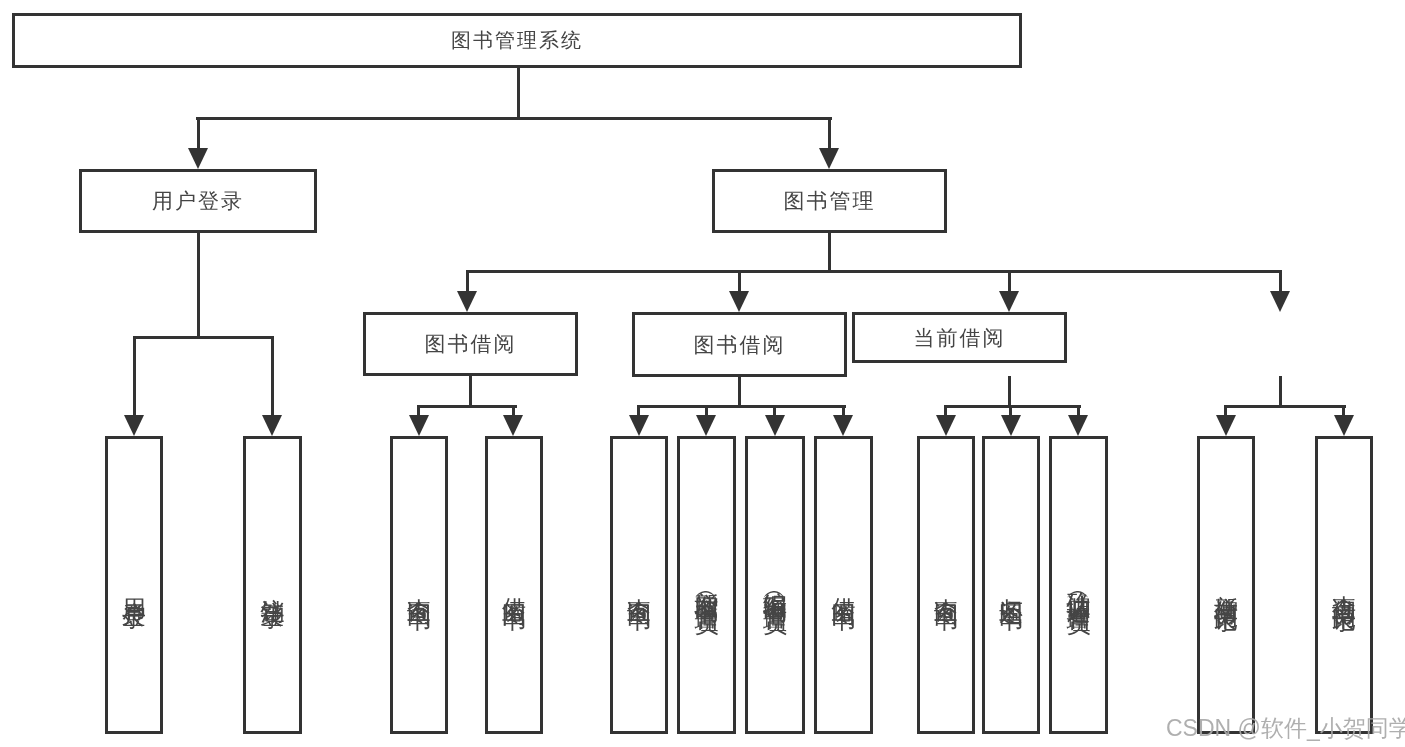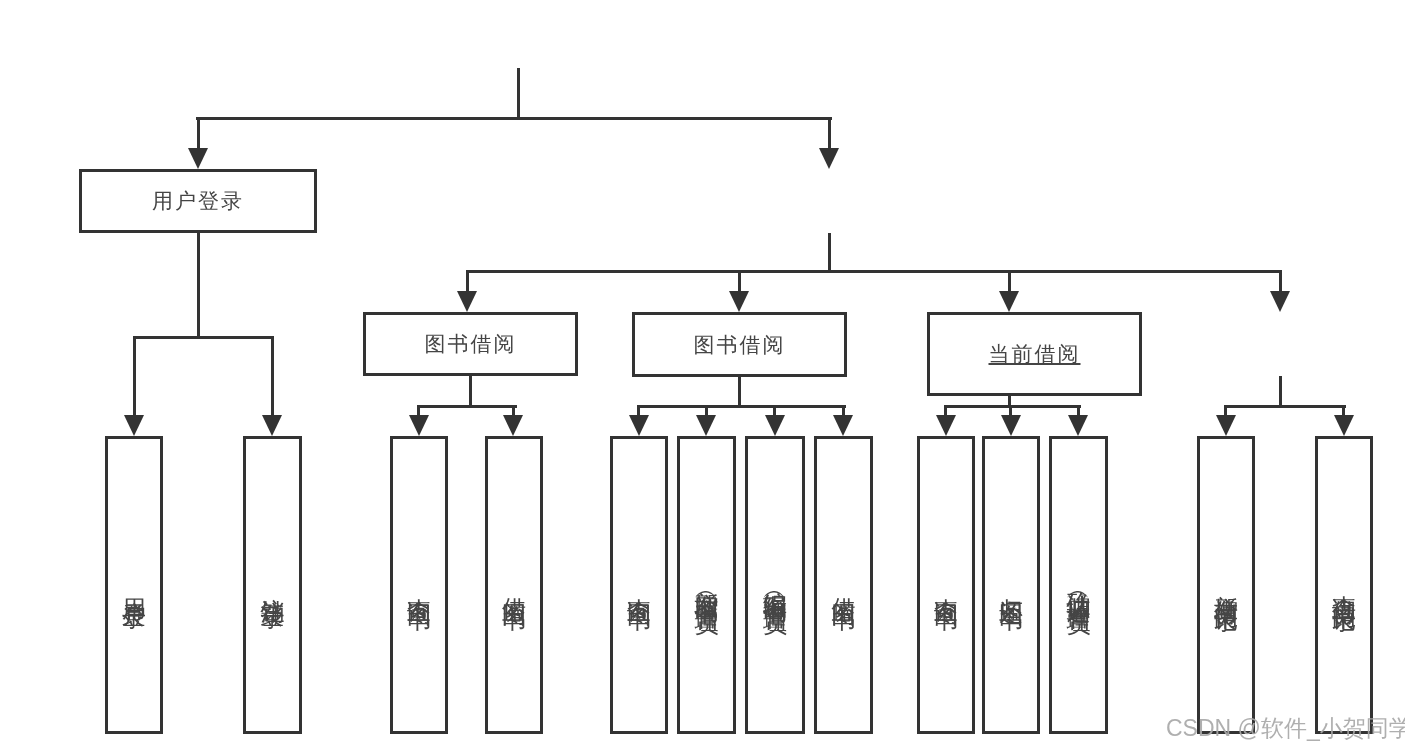"图书管理系统" div.box { html: none -> <div> <span>图书管理系统</span> </div> }
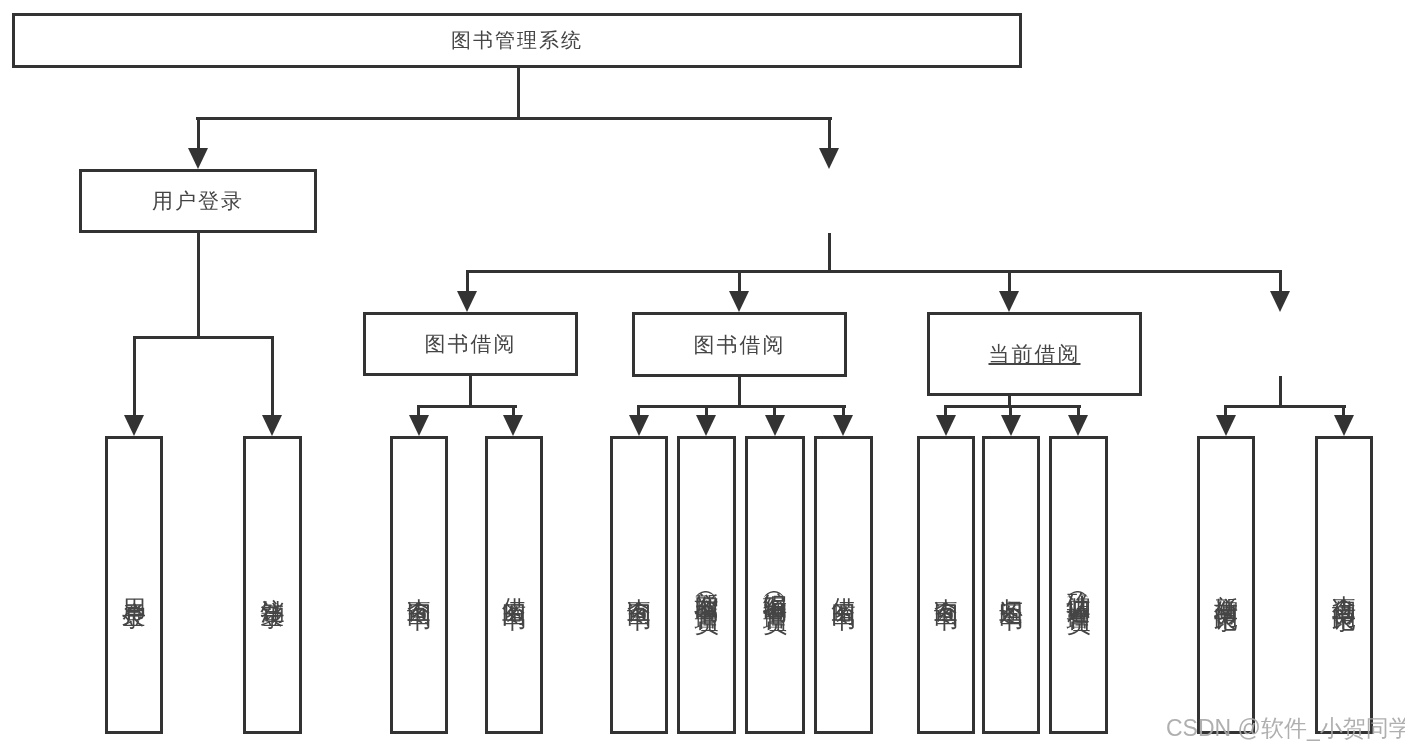"图书管理" div.box { html: none -> <div> <span>图书管理</span> </div> }
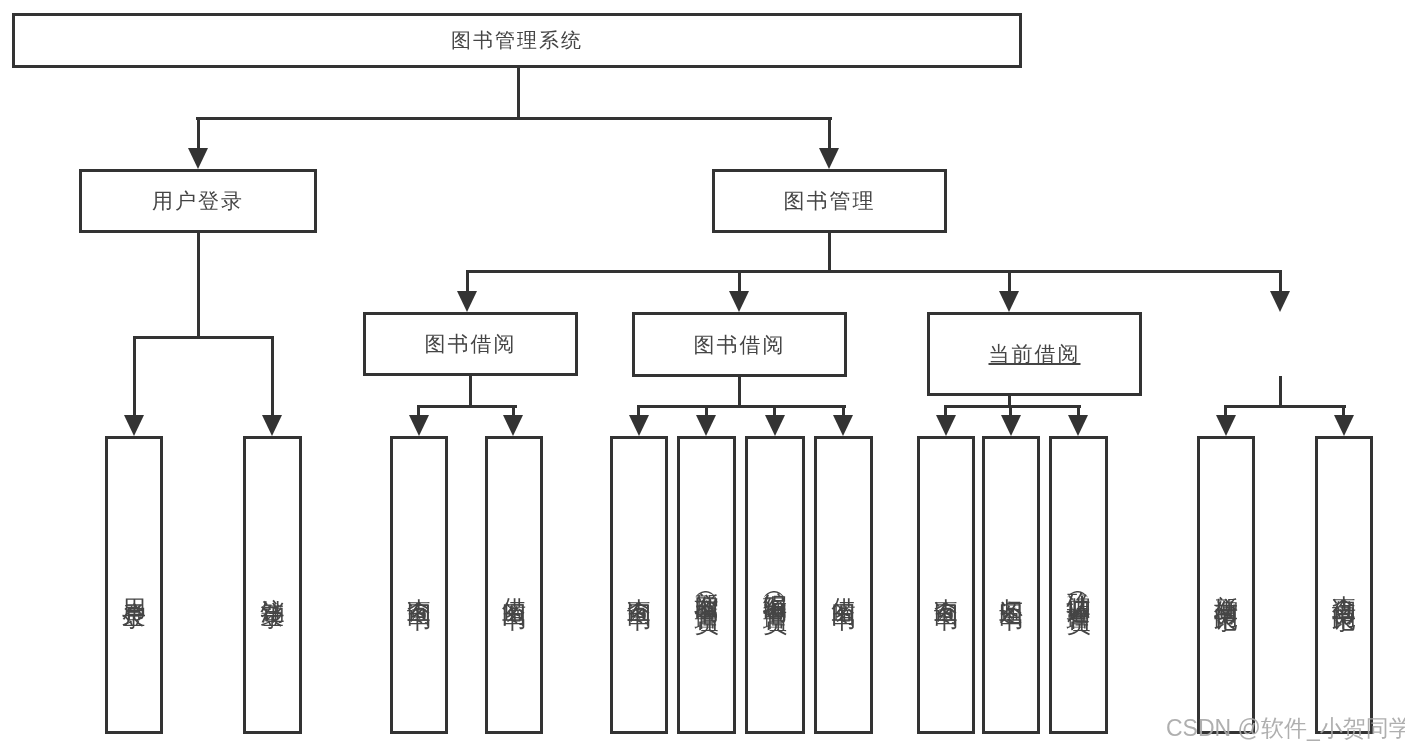"当前借阅" div.box { height: 84px -> 51px; left: 927px -> 852px; text-decoration: underline -> none }
